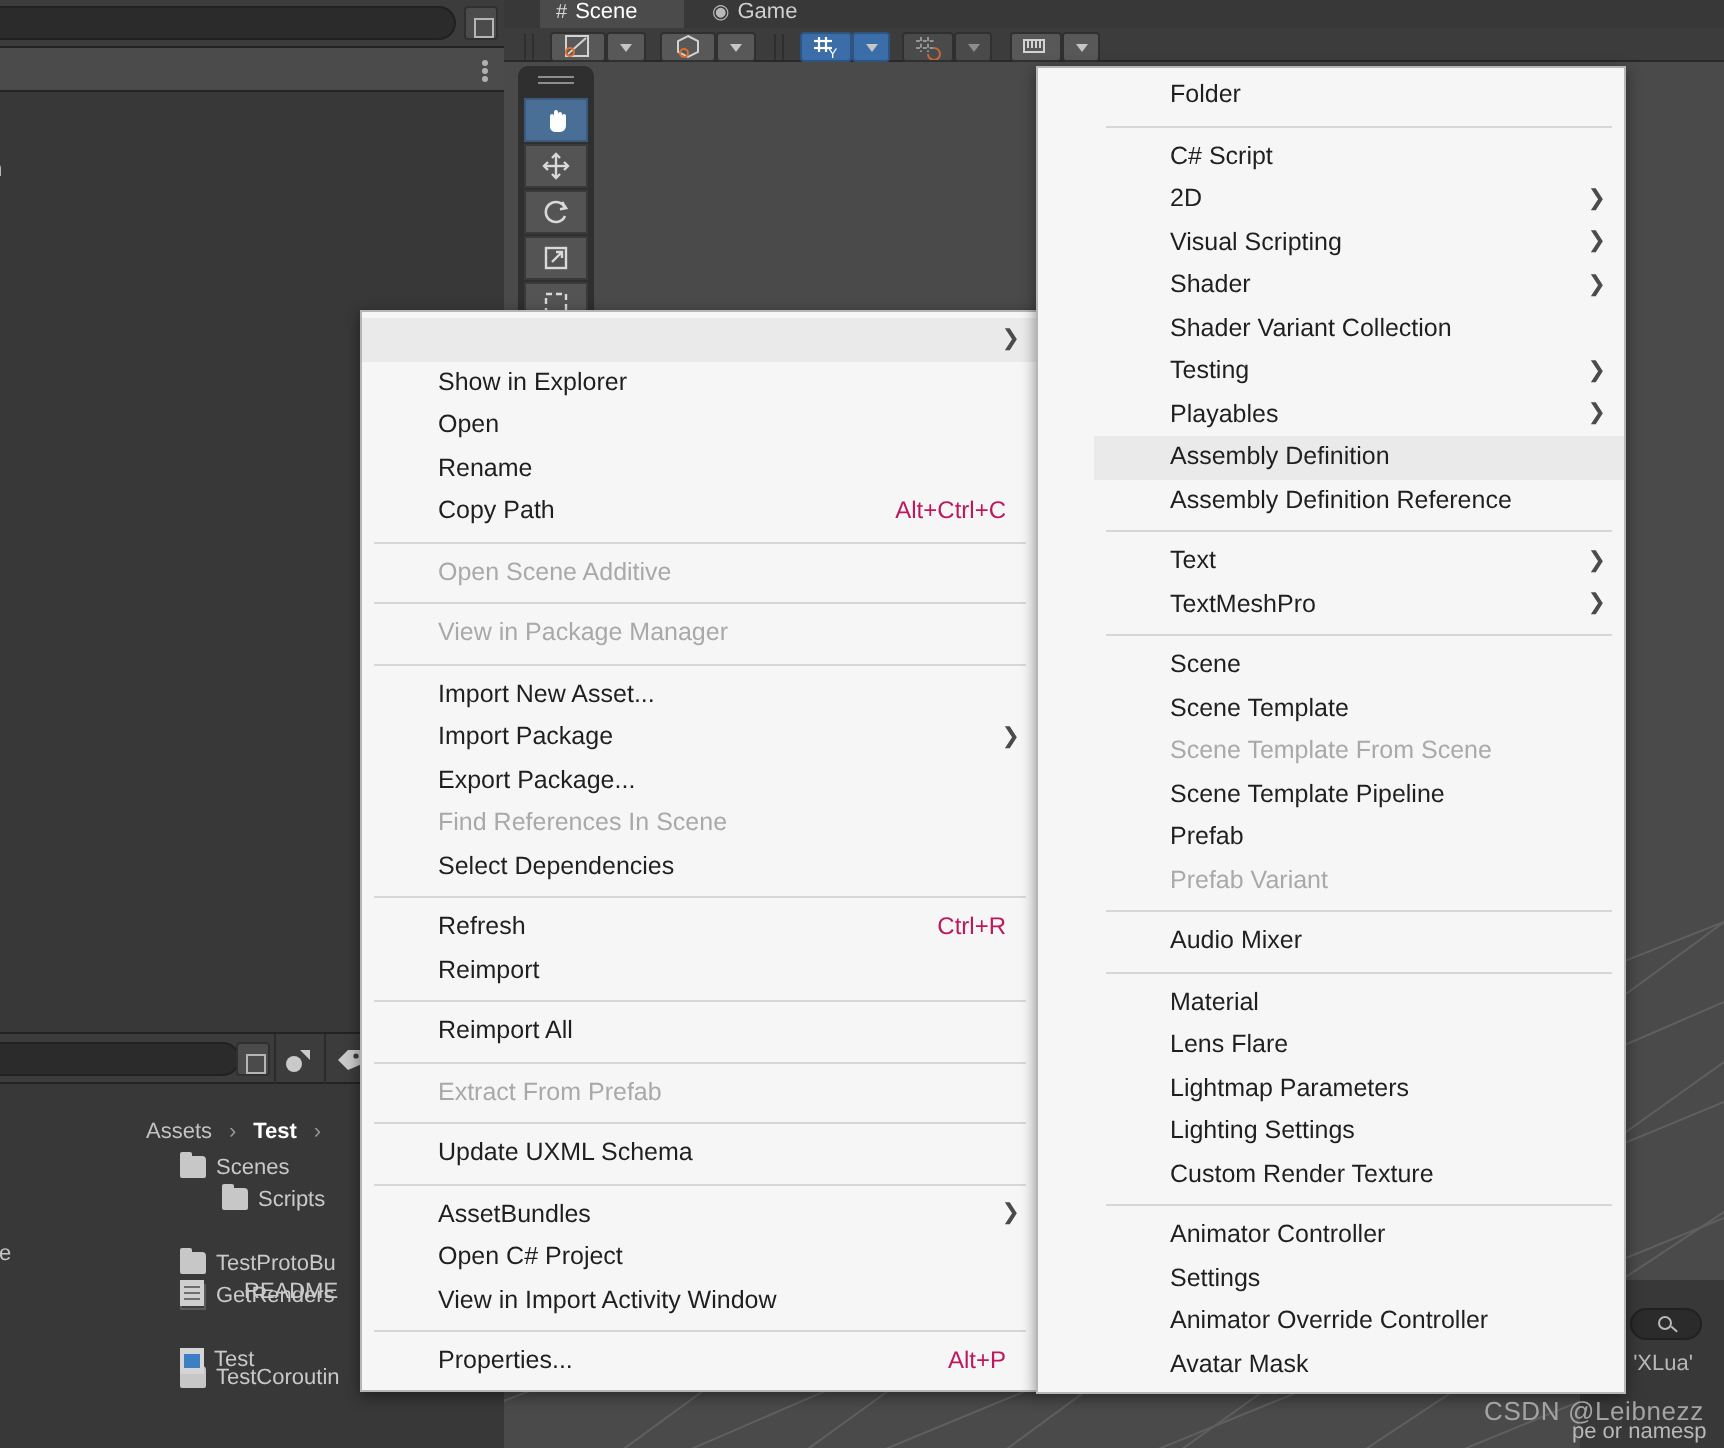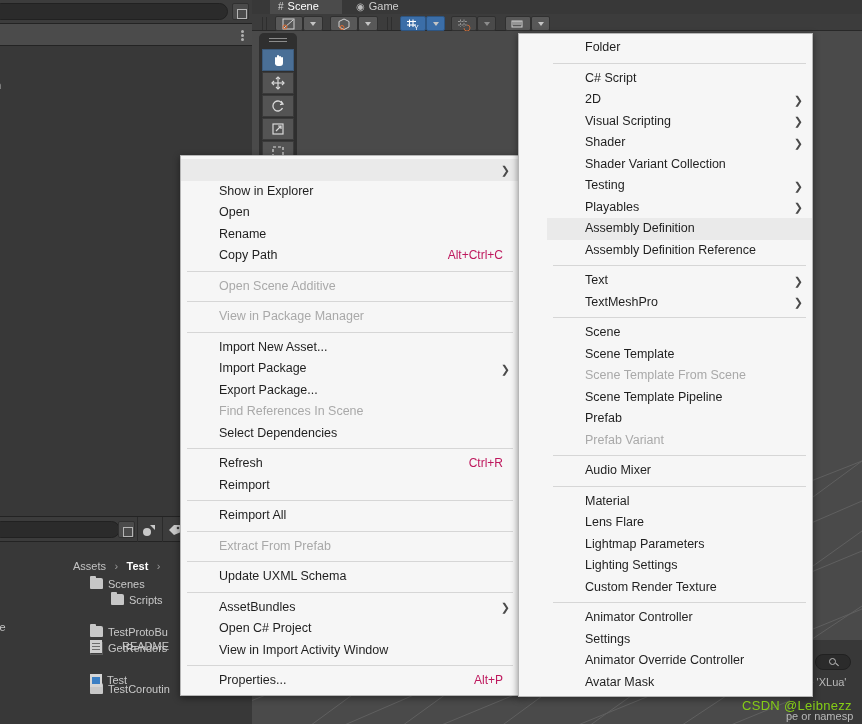"CSDN @Leibnezz" .watermark { color: #84cc16 -> #a3a3a3 }
